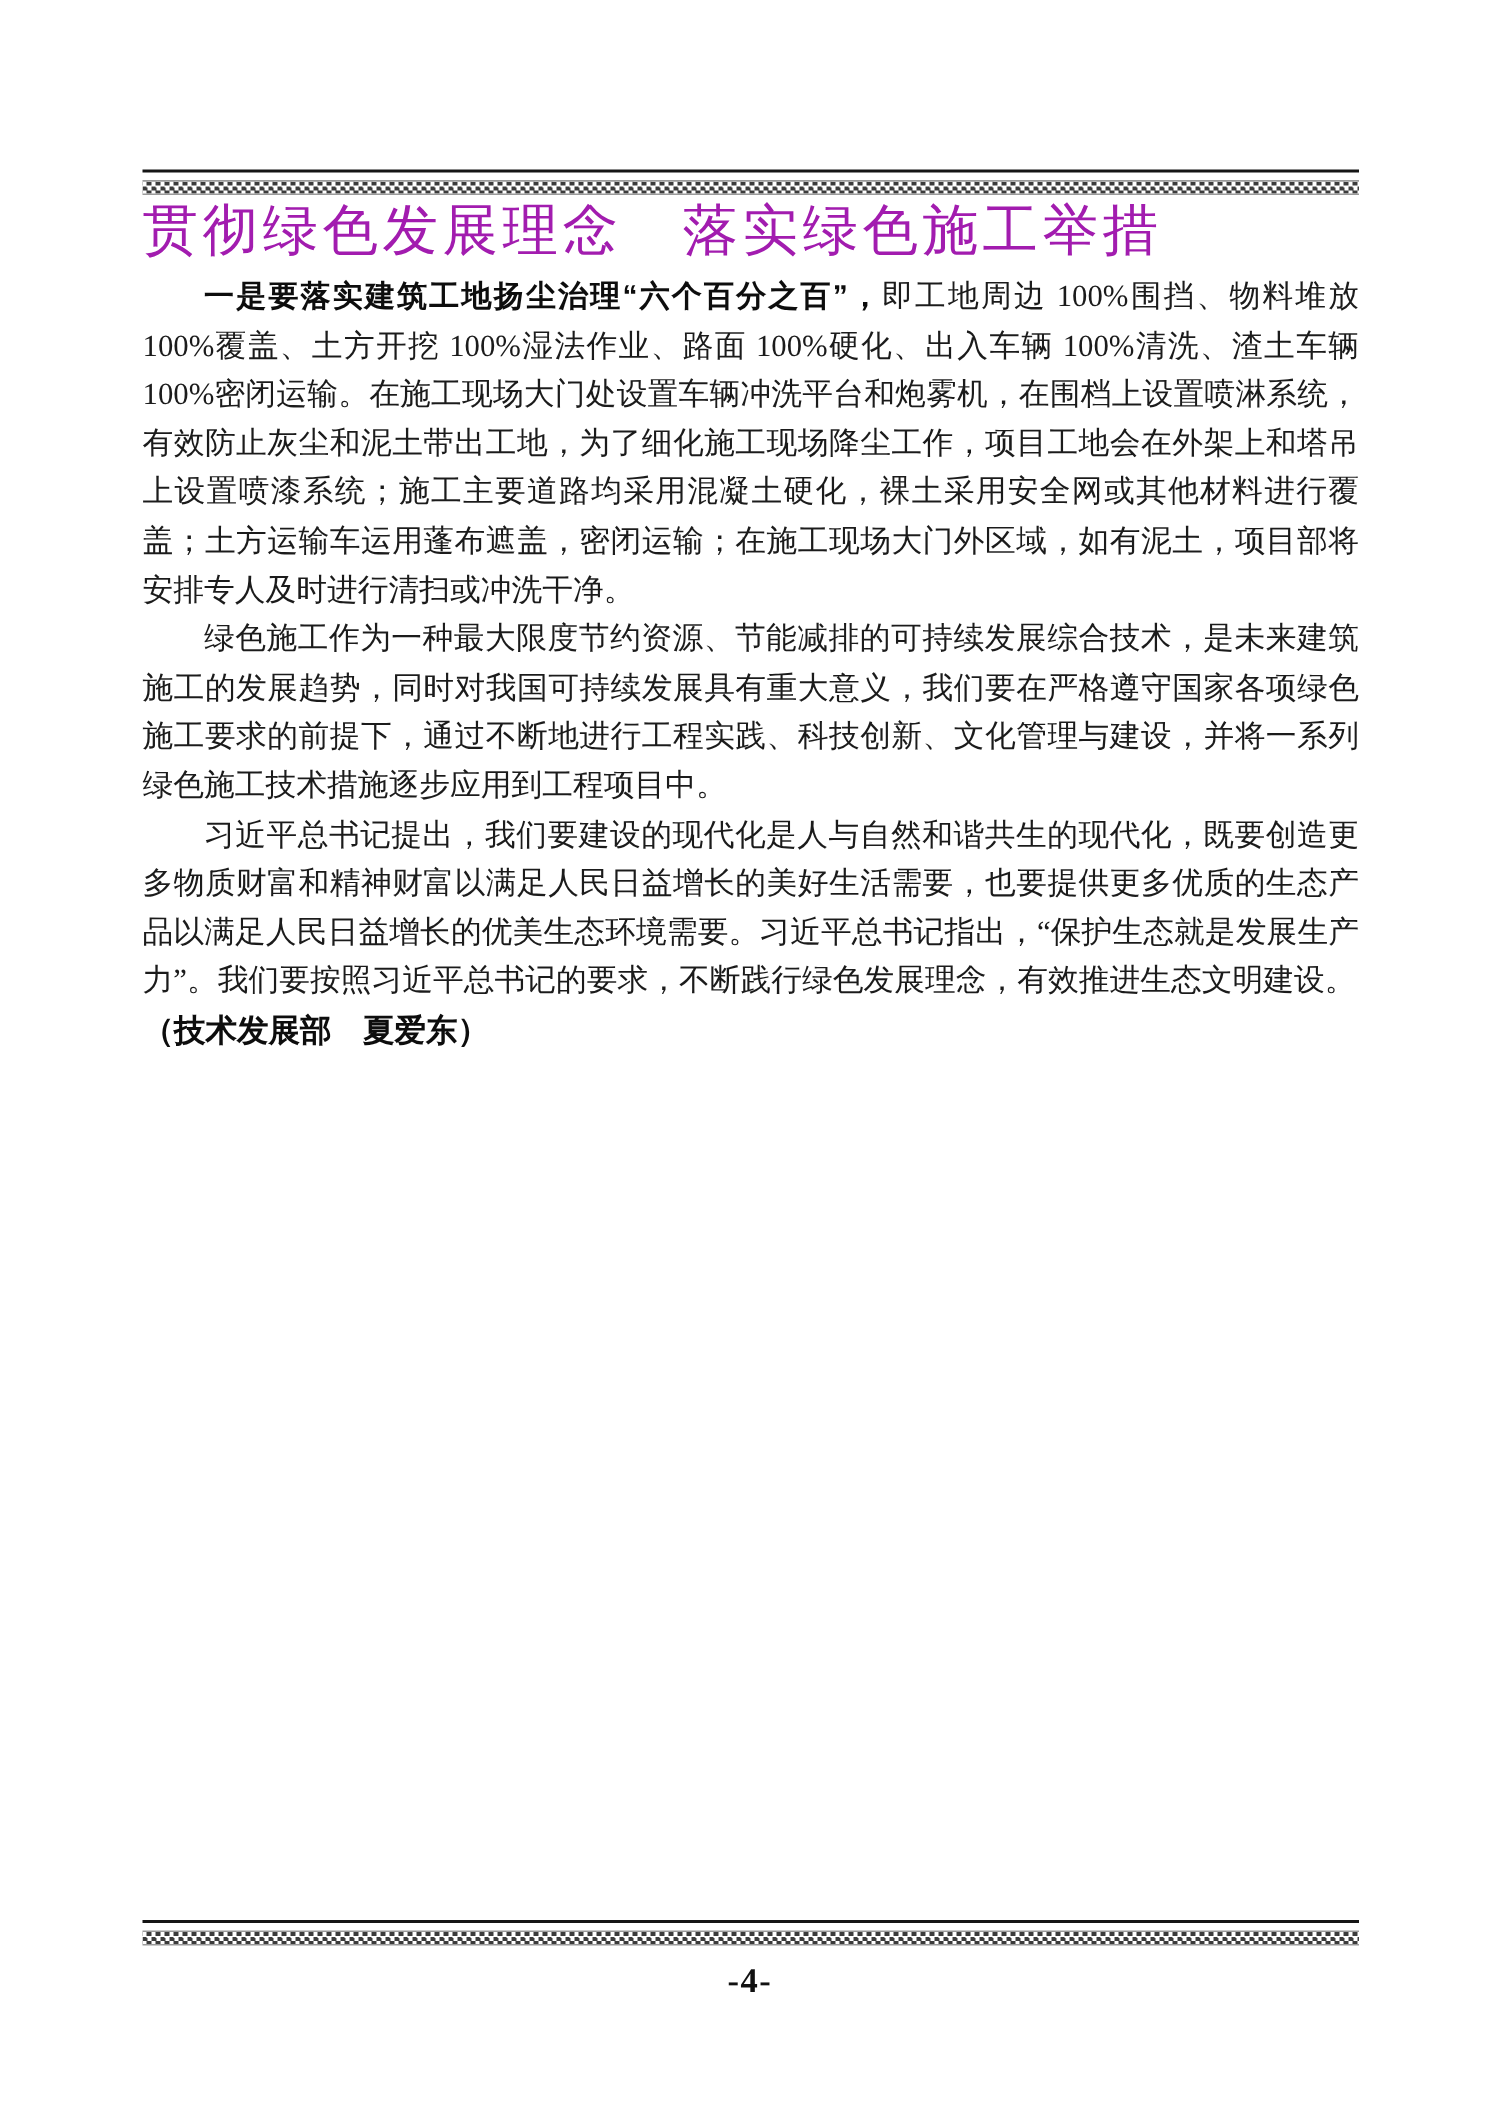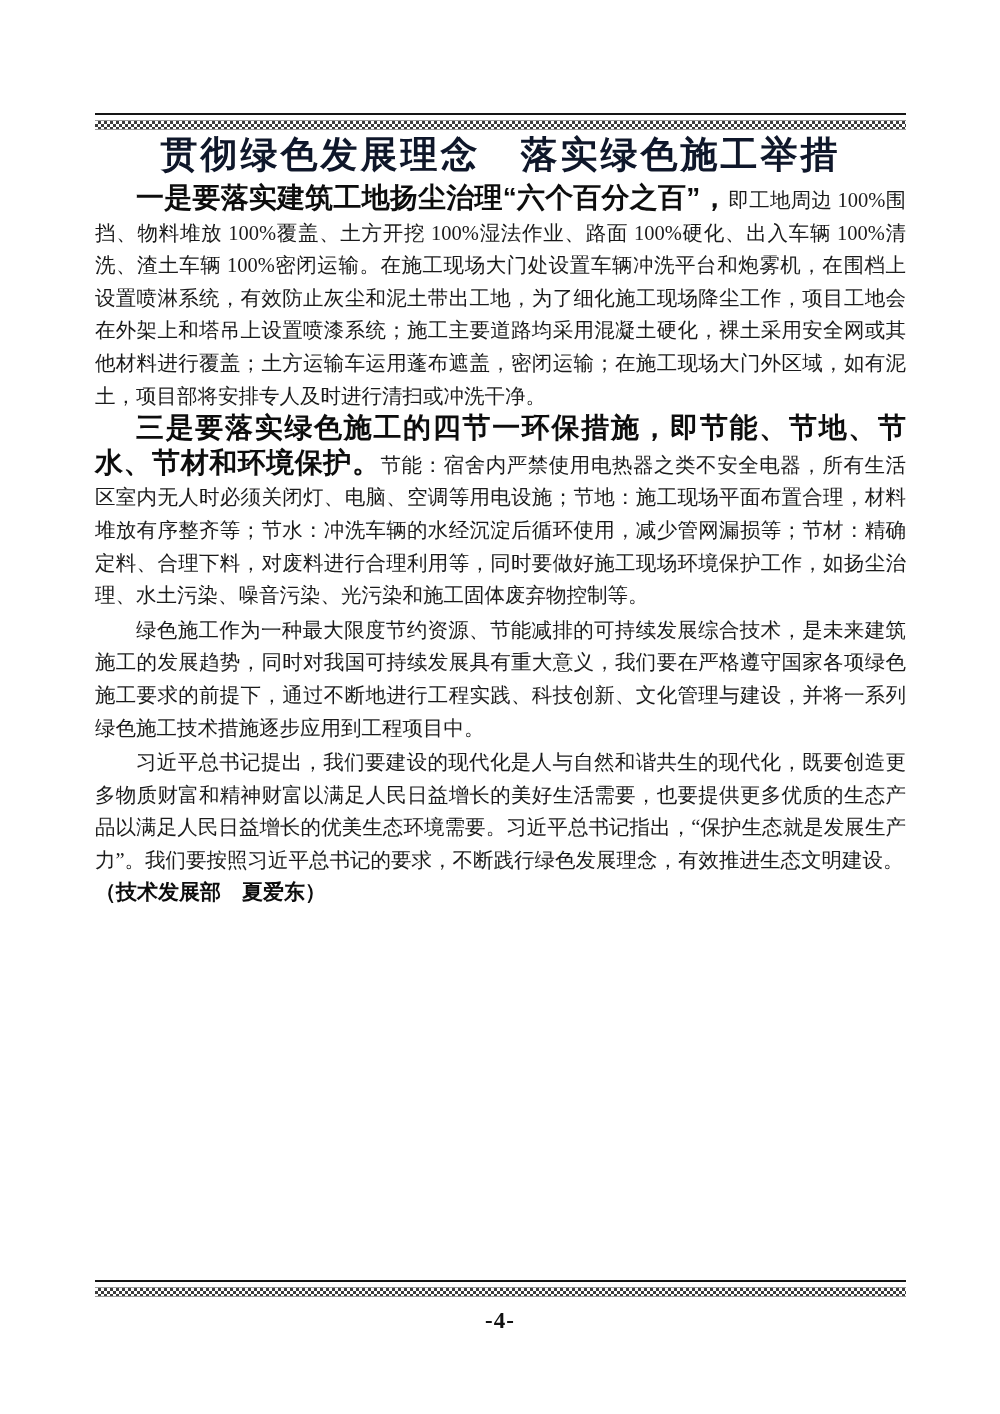"贯彻绿色发展理念 落实绿色施工举措" .title { color: #0f172a -> #a21caf; font-weight: bold -> normal; text-align: center -> none }
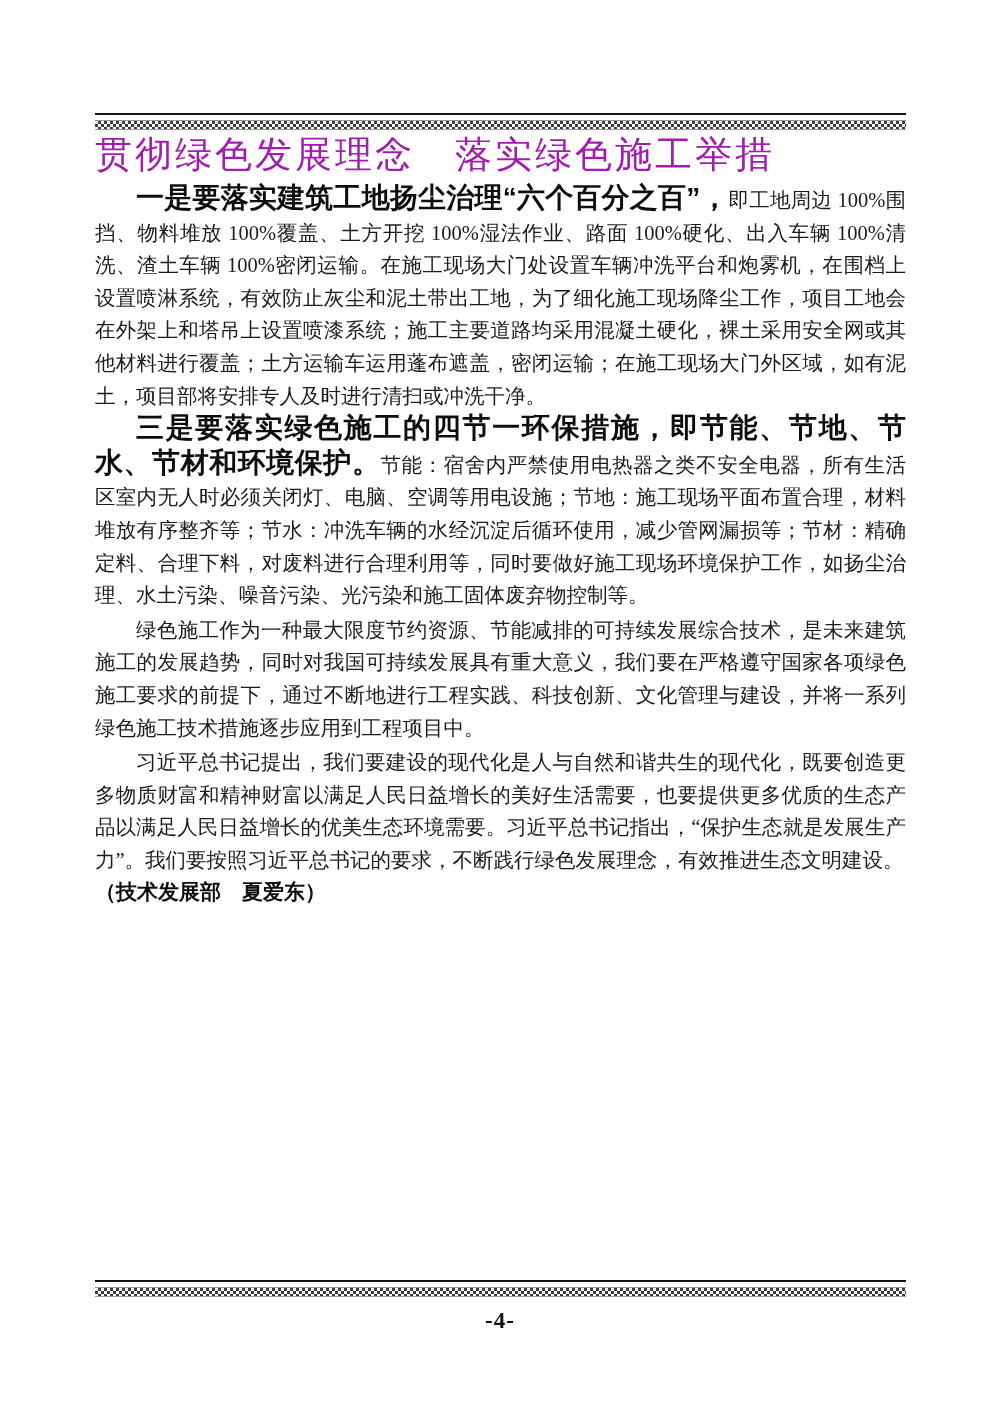"一是要落实建筑工地扬尘治理“六个百分之百”，" .para .lead { font-size: 28px -> 20px }
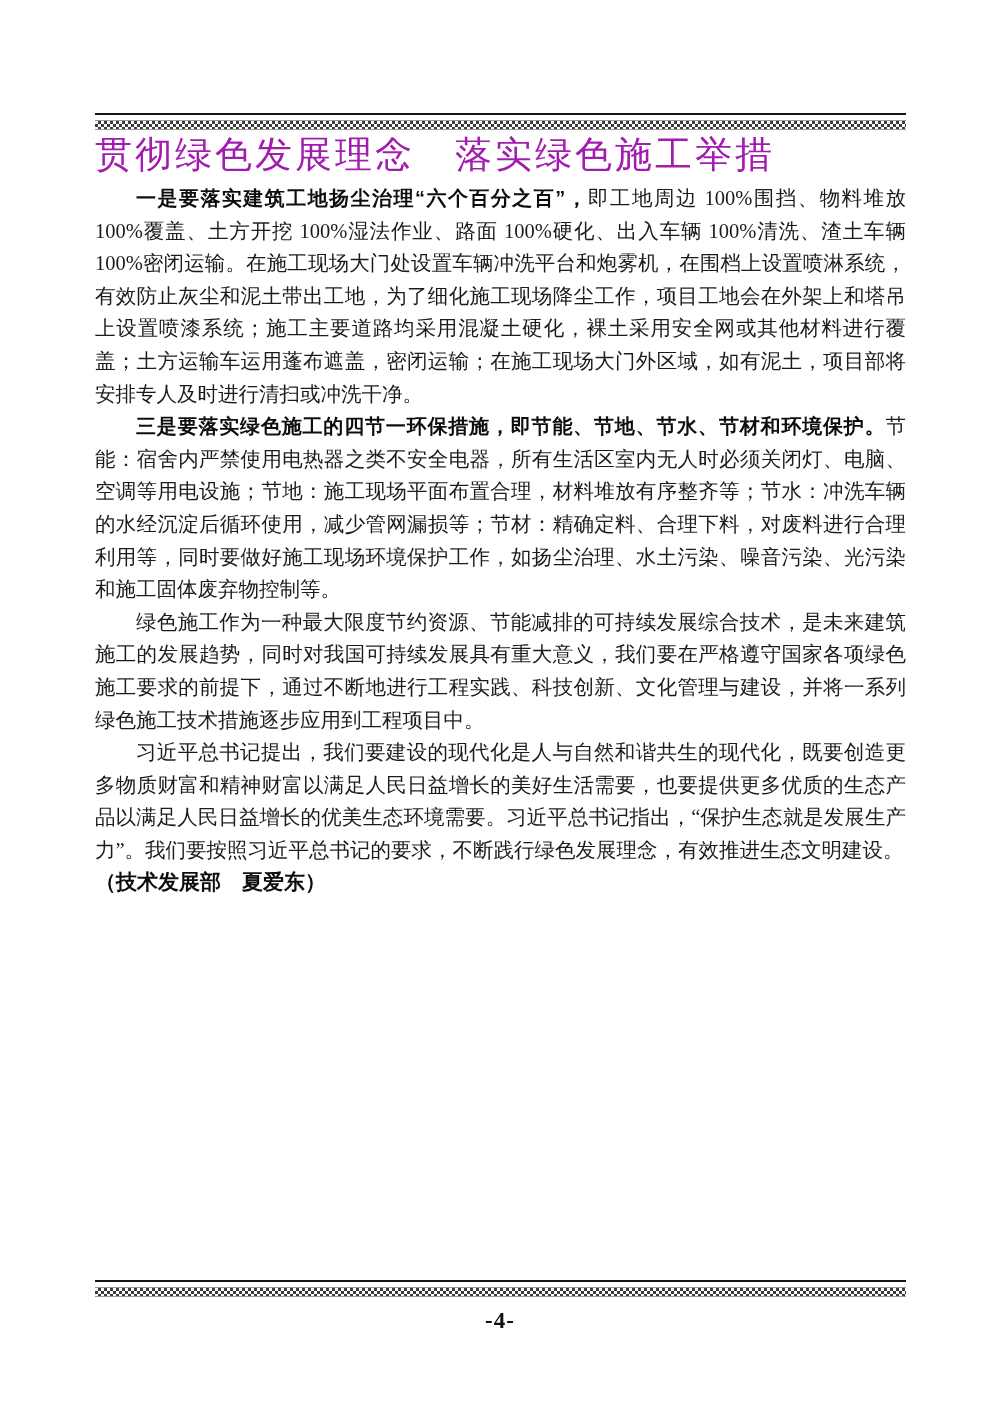"三是要落实绿色施工的四节一环保措施，即节能、节地、节水、节材和环境保护。节能：宿" p.para { html: <p><b>三是要落实绿色施工的四节一环保措施，即节能、节地、节水、节材和环境保护。</b><span>节能：宿舍内严禁使用电热器之类不安全电器，所有生活区室内无人时必须关闭灯、电脑、空调等用电设施；节地：施工现场平面布置合理，材料堆放有序整齐等；节水：冲洗车辆的水经沉淀后循环使用，减少管网漏损等；节材：精确定料、合理下料，对废料进行合理利用等，同时要做好施工现场环境保护工作，如扬尘治理、水土污染、噪音污染、光污染和施工固体废弃物控制等。</span></p> -> none }
